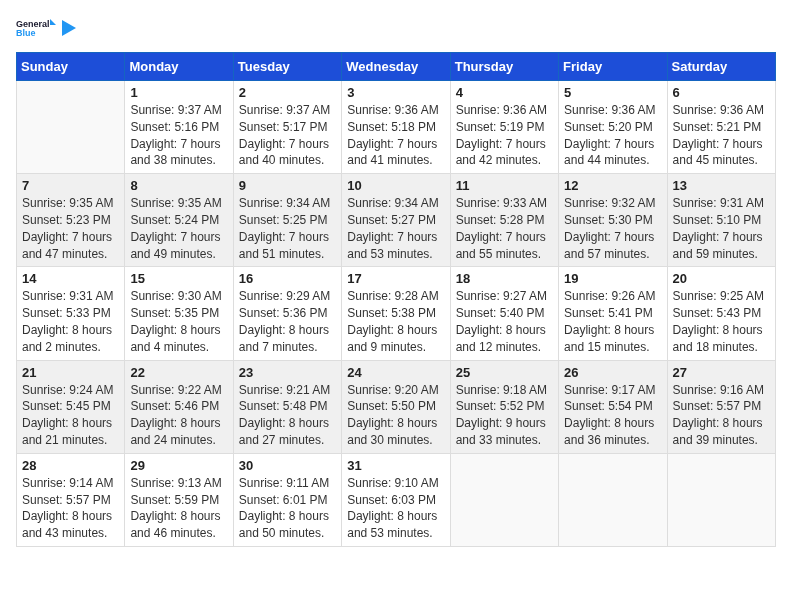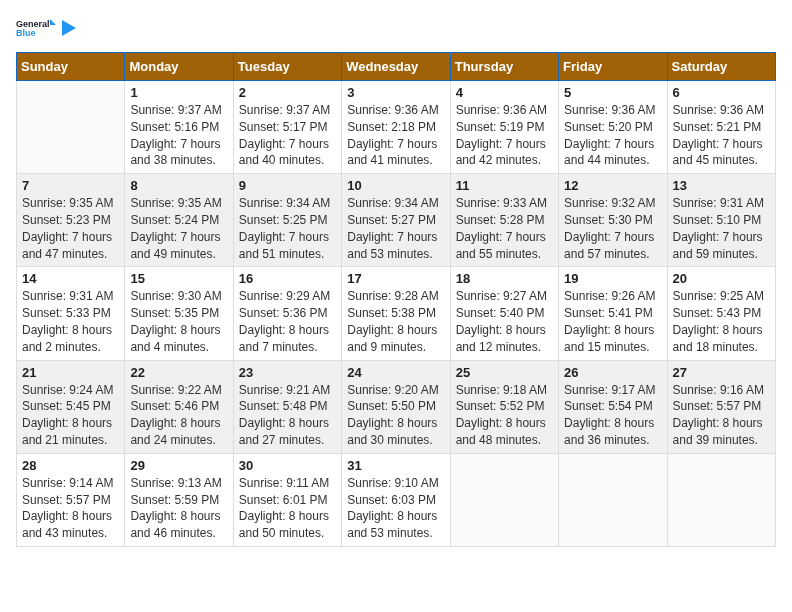"Sunday" .calendar th { background: #a16207 -> #1d4ed8 }
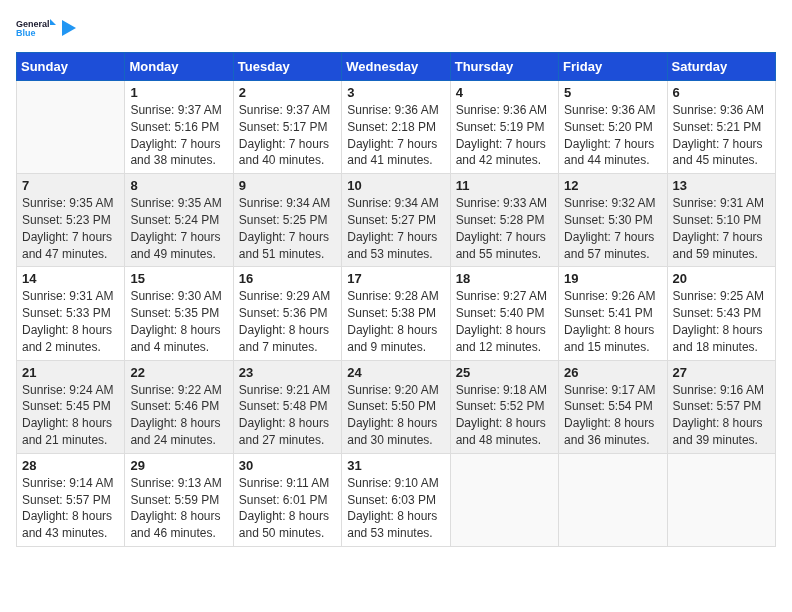"Sunset: 2:18 PM" div { text: 2:18 -> 5:18 }
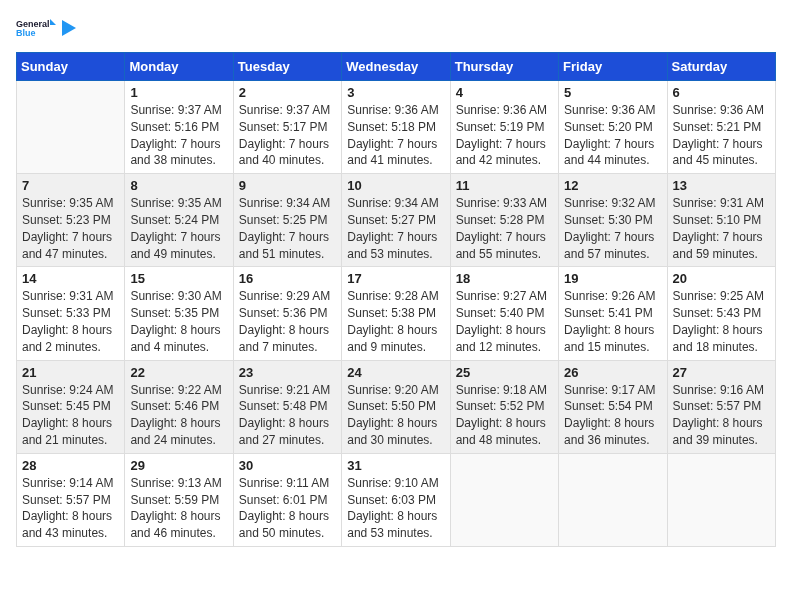"Daylight: 8 hours and 48" div { text: 8 hours and 48 -> 9 hours and 33 }
